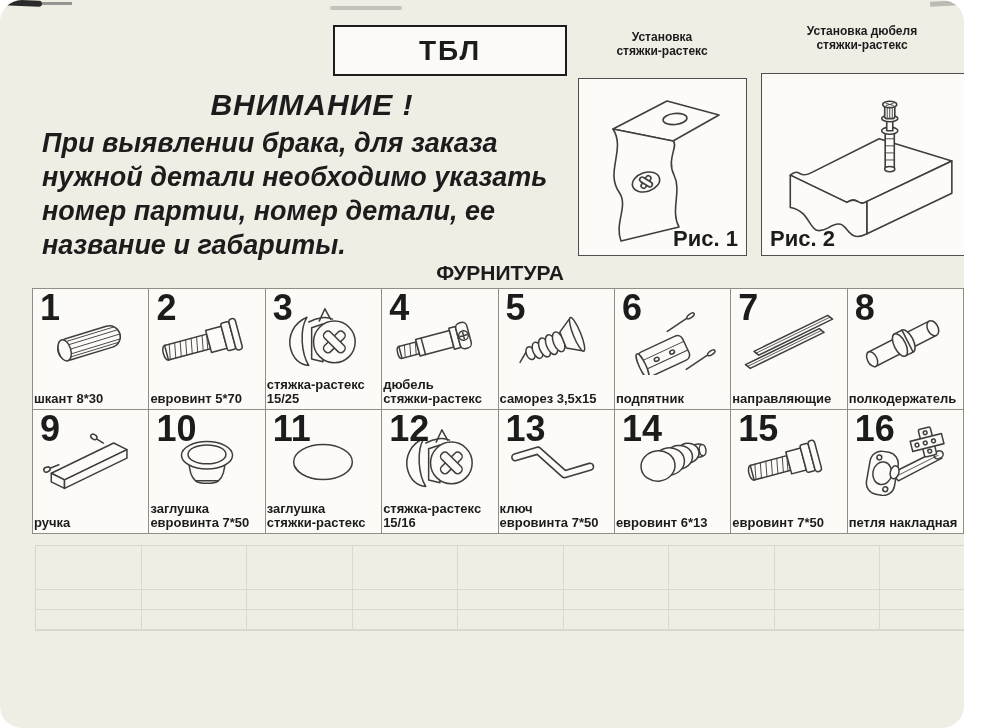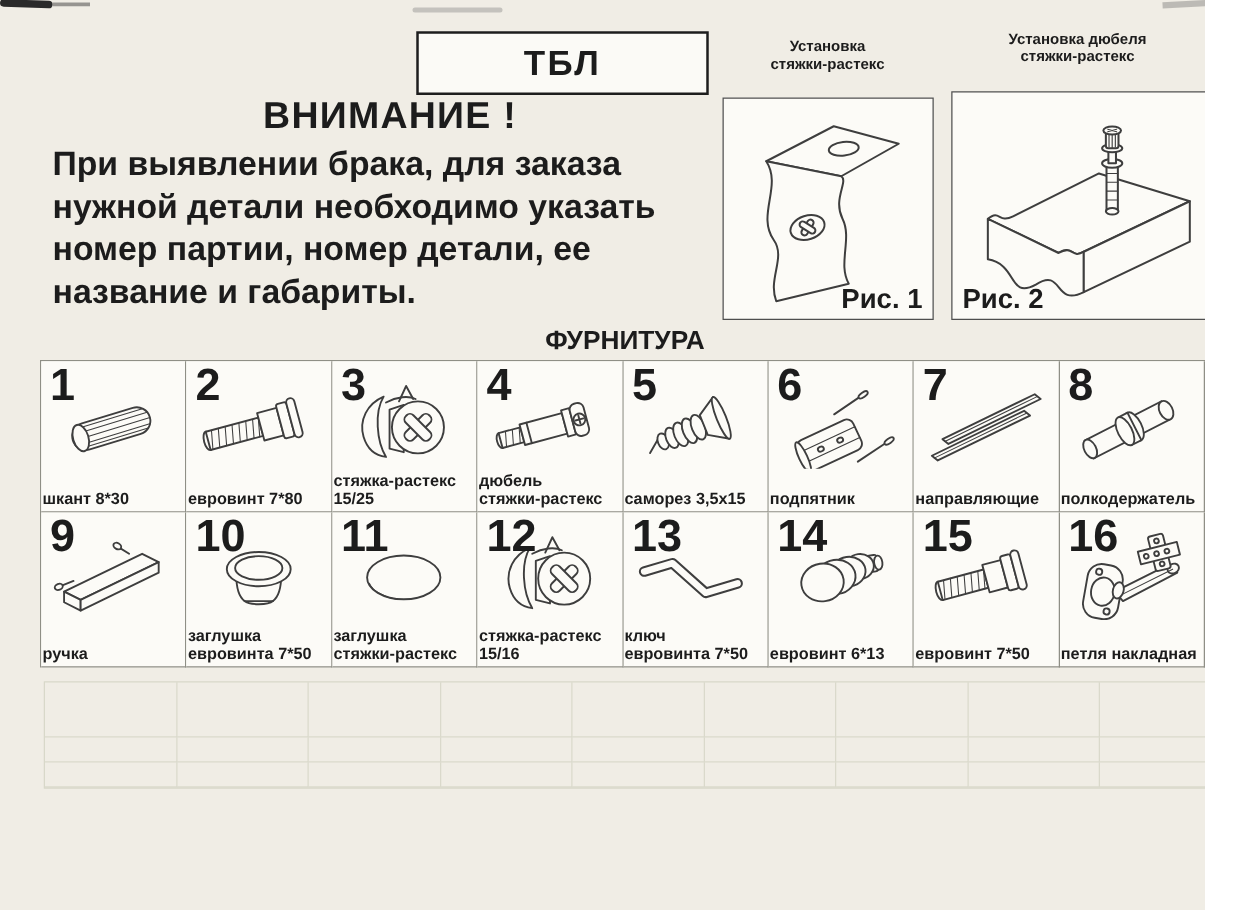"ТБЛ" .page { border-radius: none -> 22px }
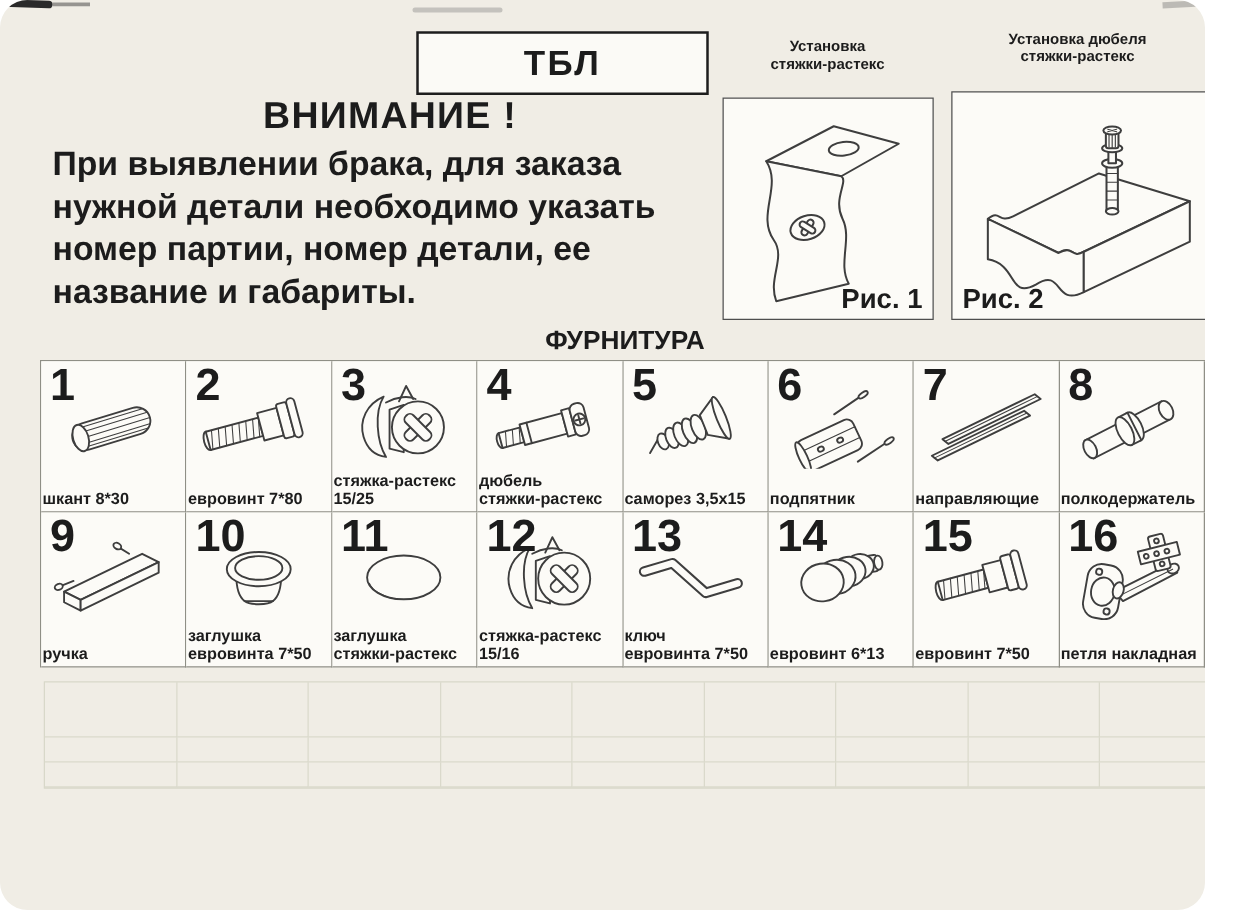"ВНИМАНИЕ !" .warn { font-style: none -> italic; top: 76px -> 88px }
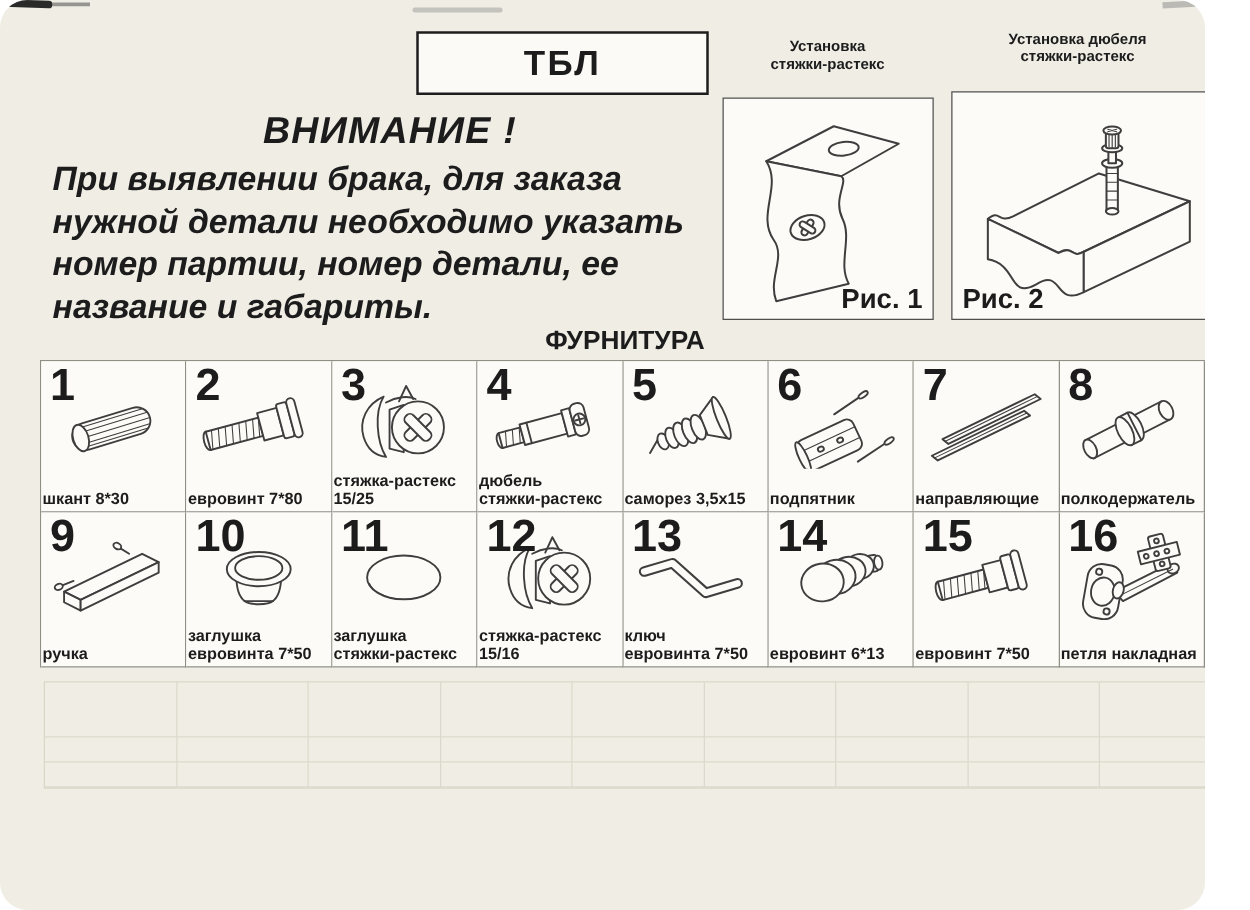"евровинт 7*80" div.lbl { text: 7*80 -> 5*70 }
